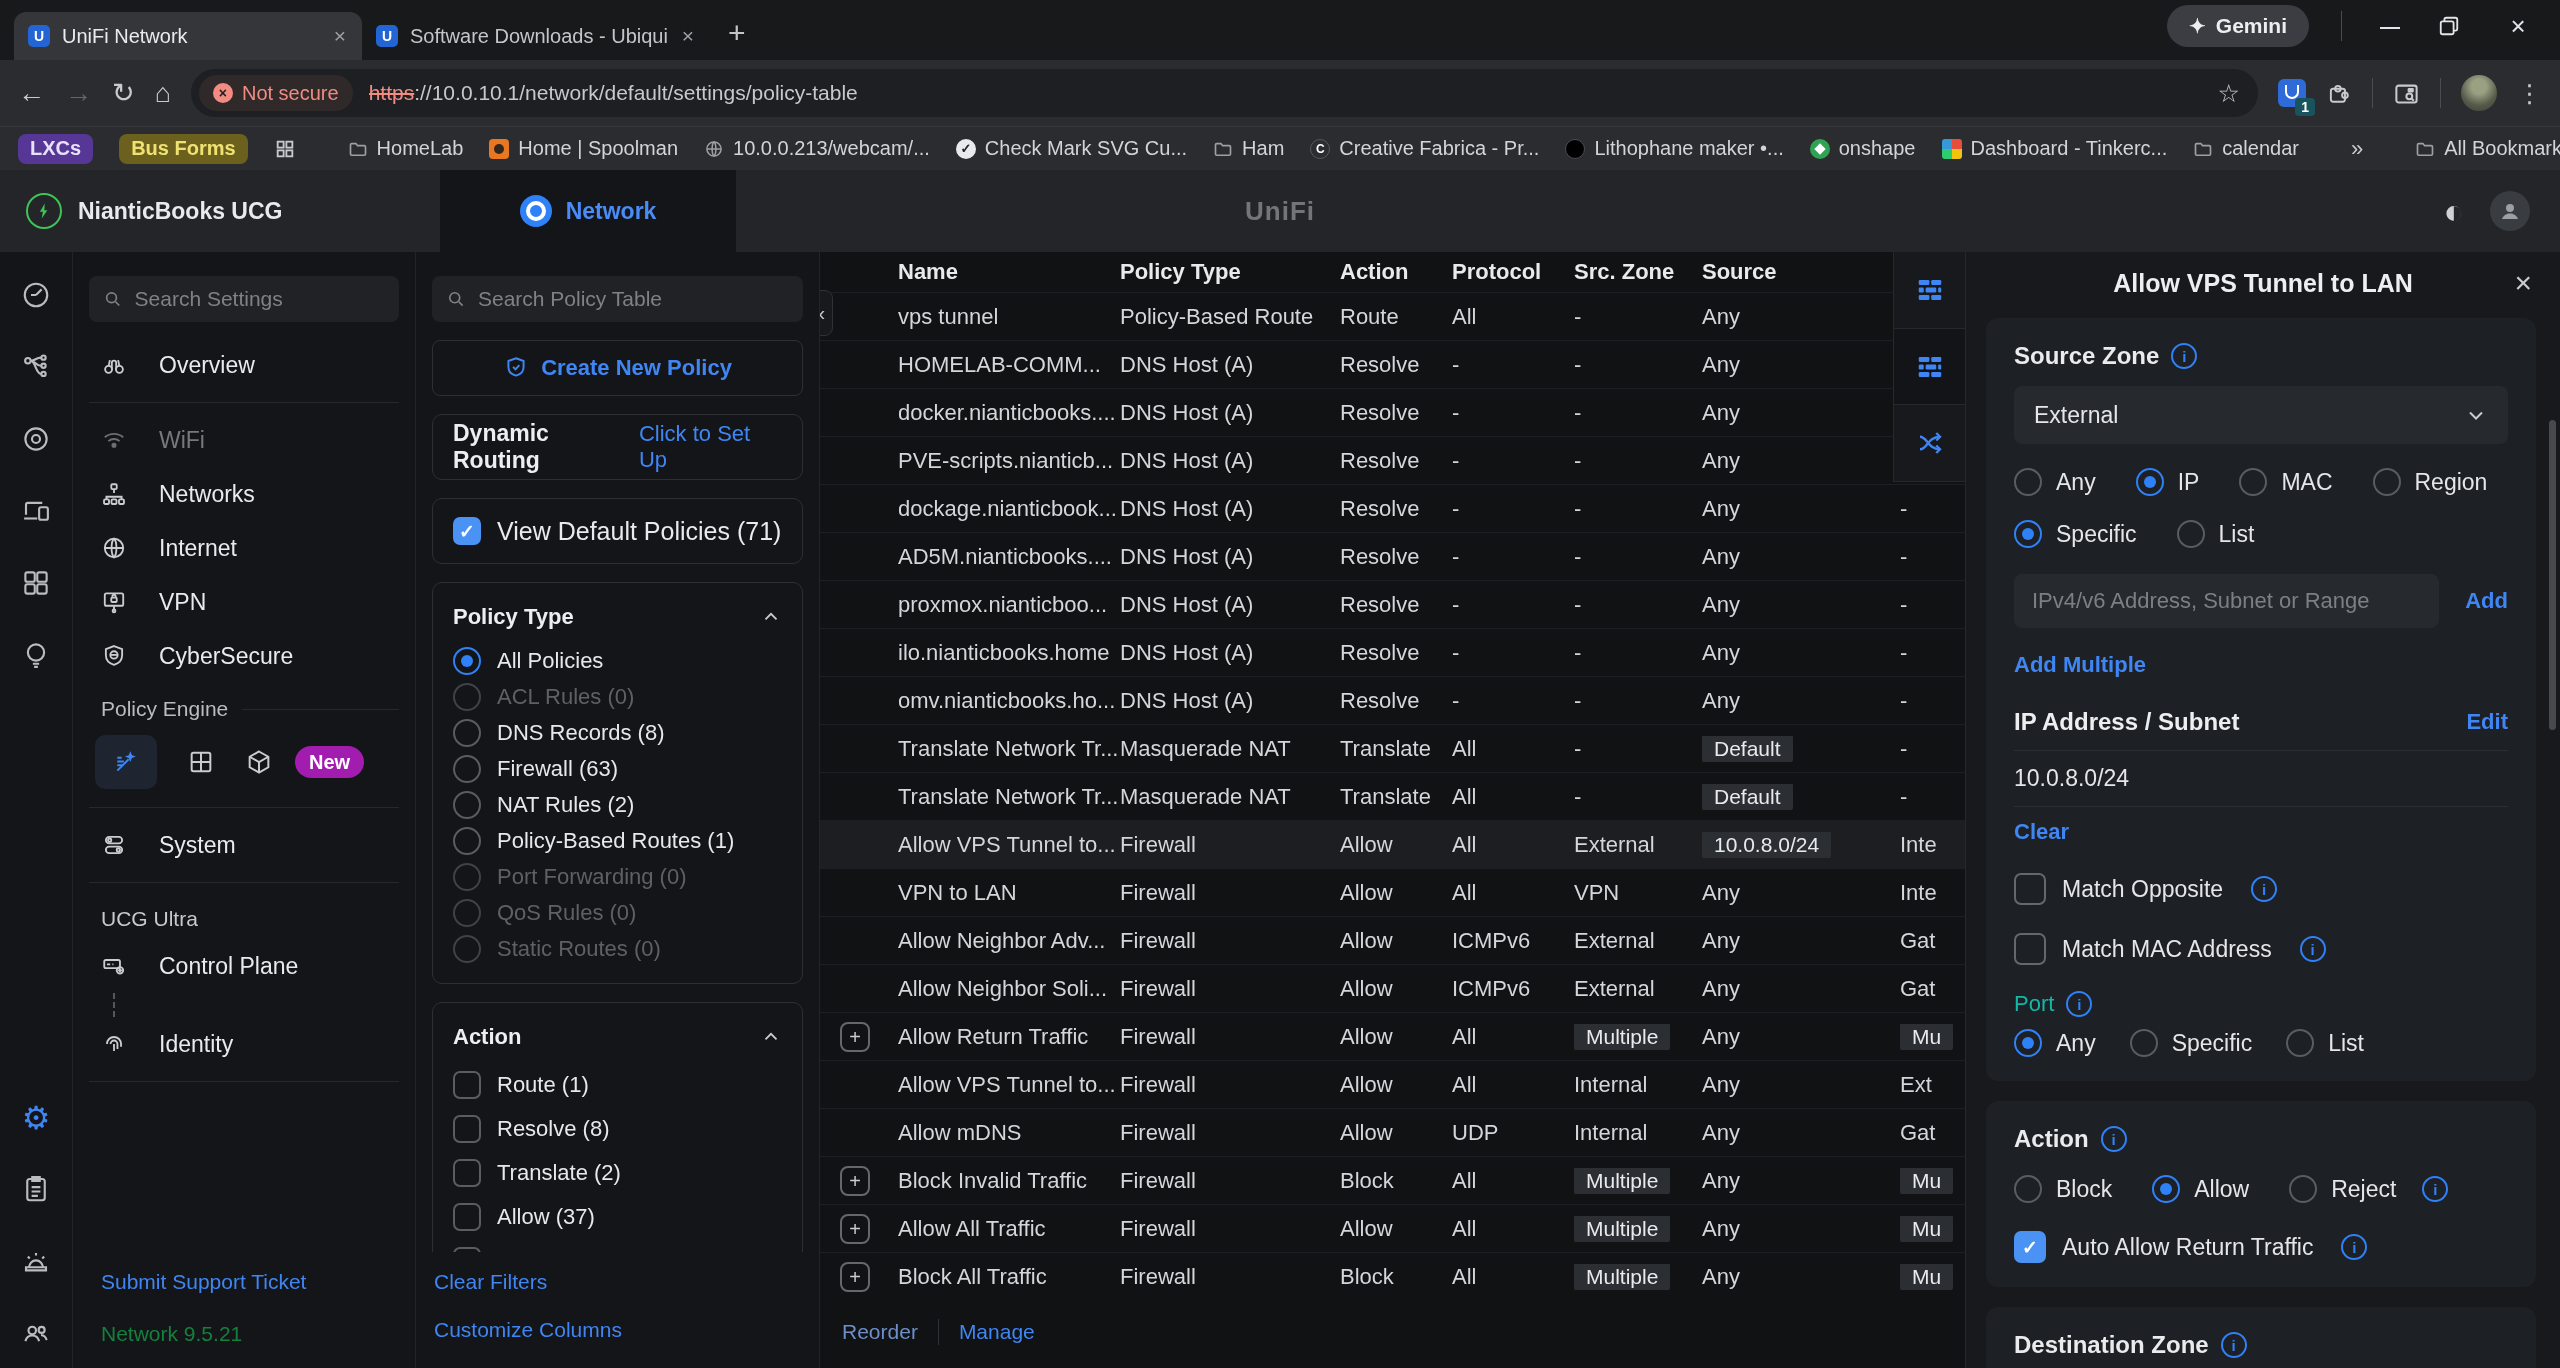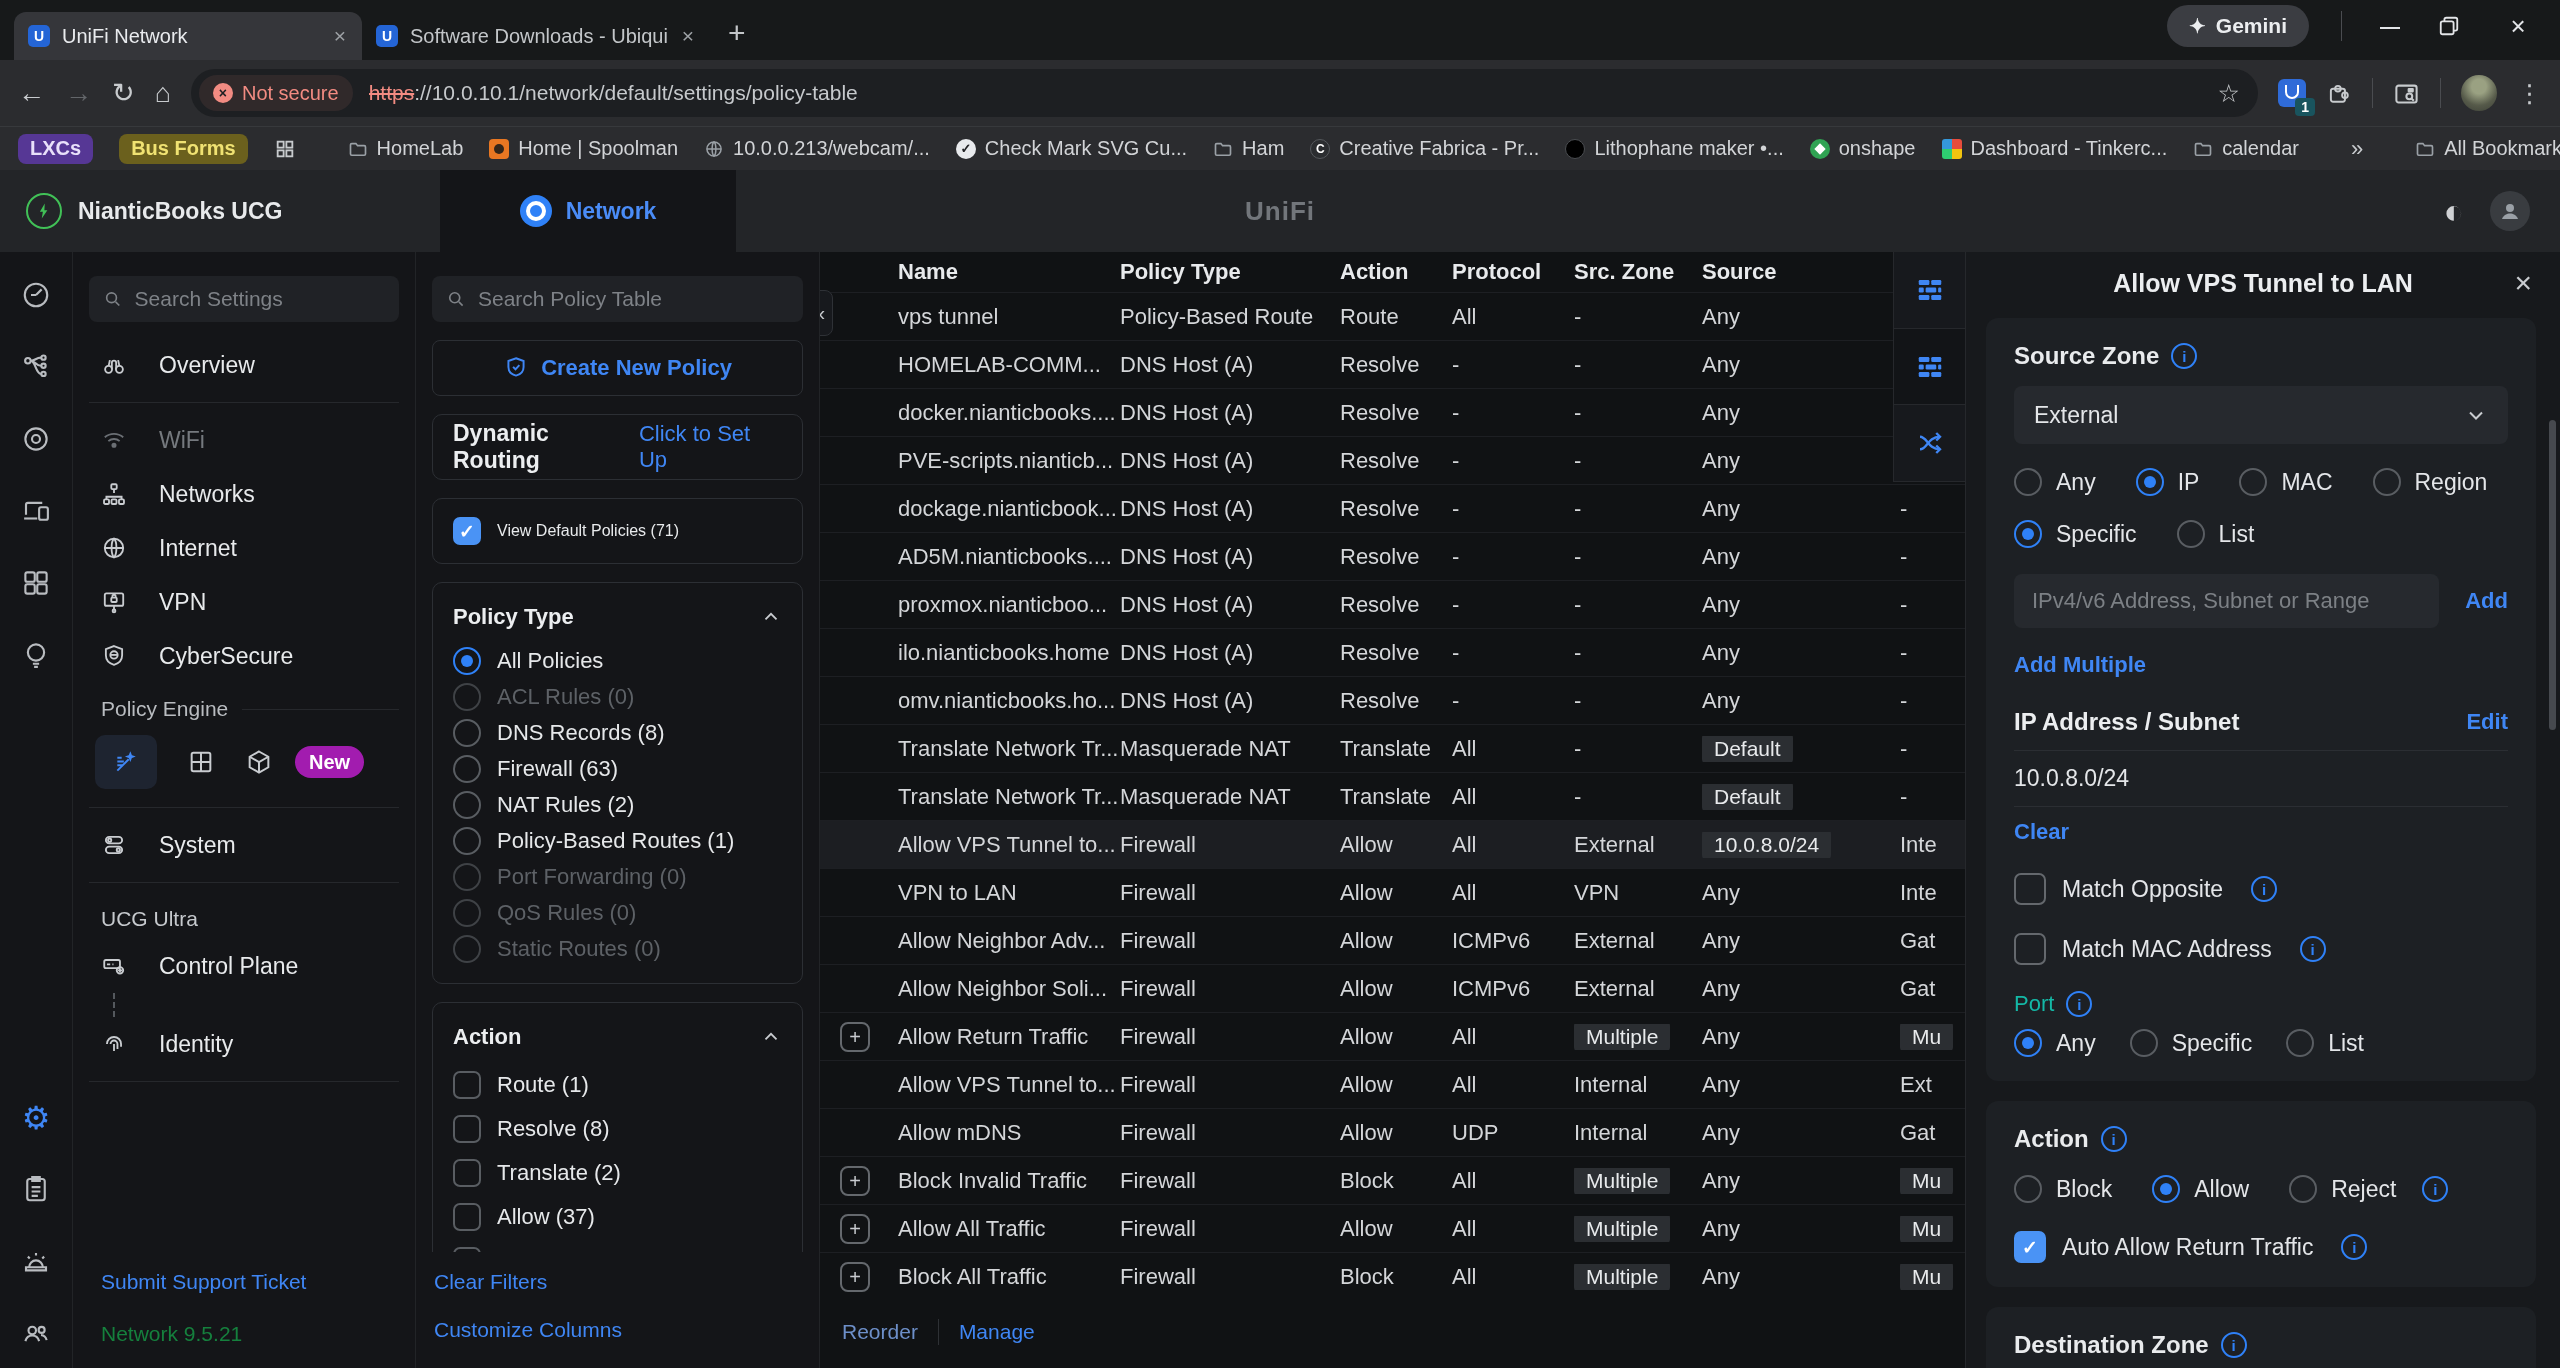"View Default Policies (71)" .vdef { font-size: 16px -> 25px }
